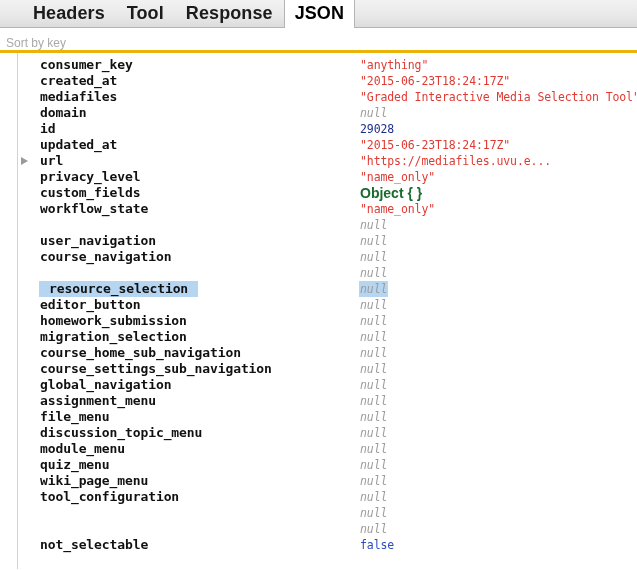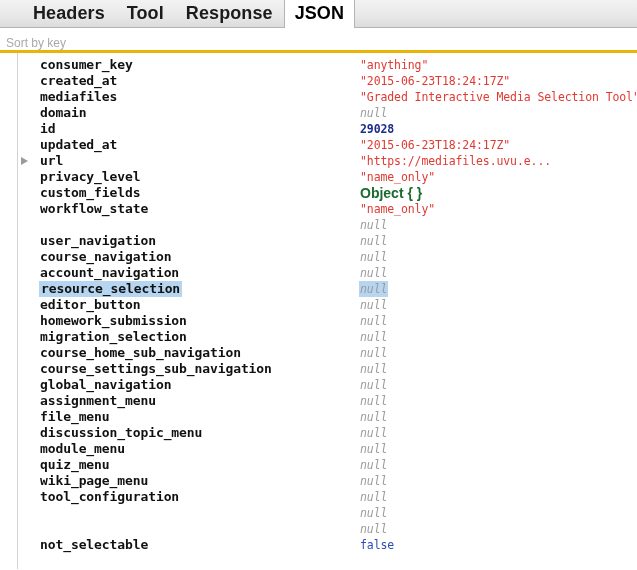"29028" .v-number { font-weight: bold -> normal }
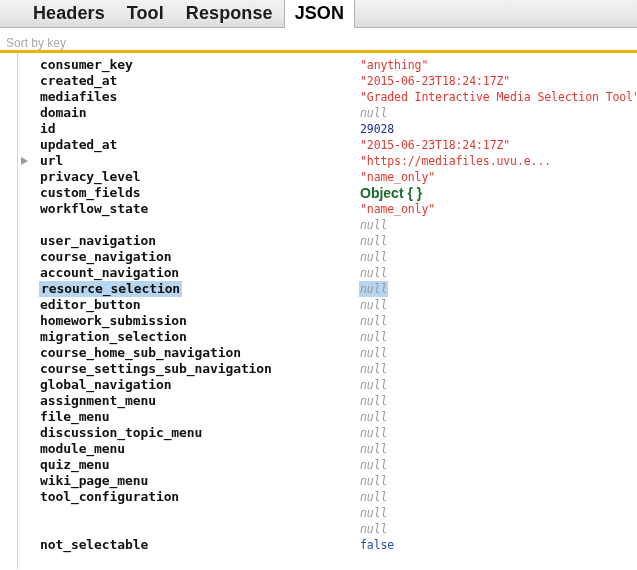"account_navigation" span.key { html: <span>account_navigation</span> -> none }
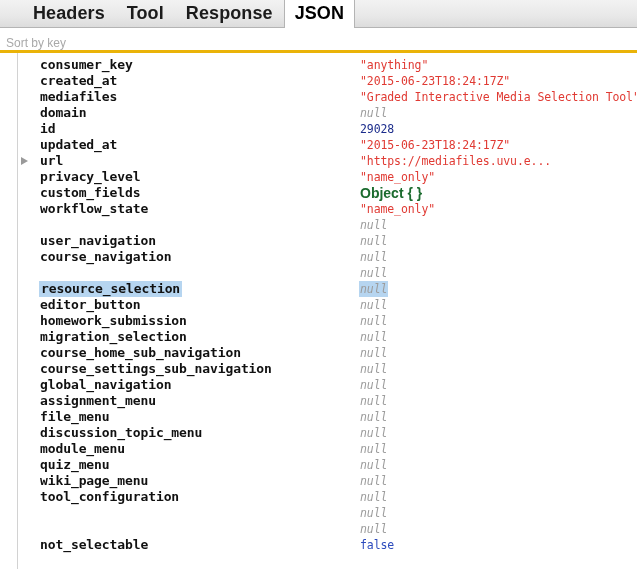"resource_selection" .row.selected .key { padding: 0 2px -> 0 10px }
